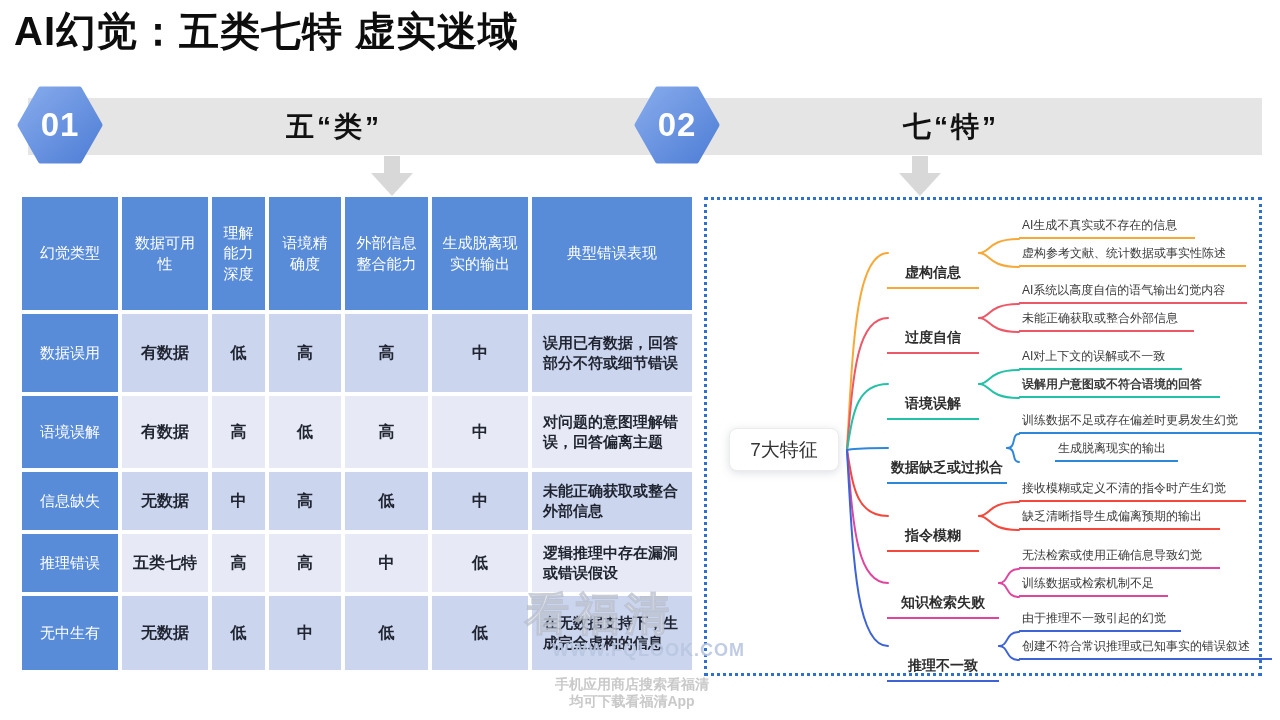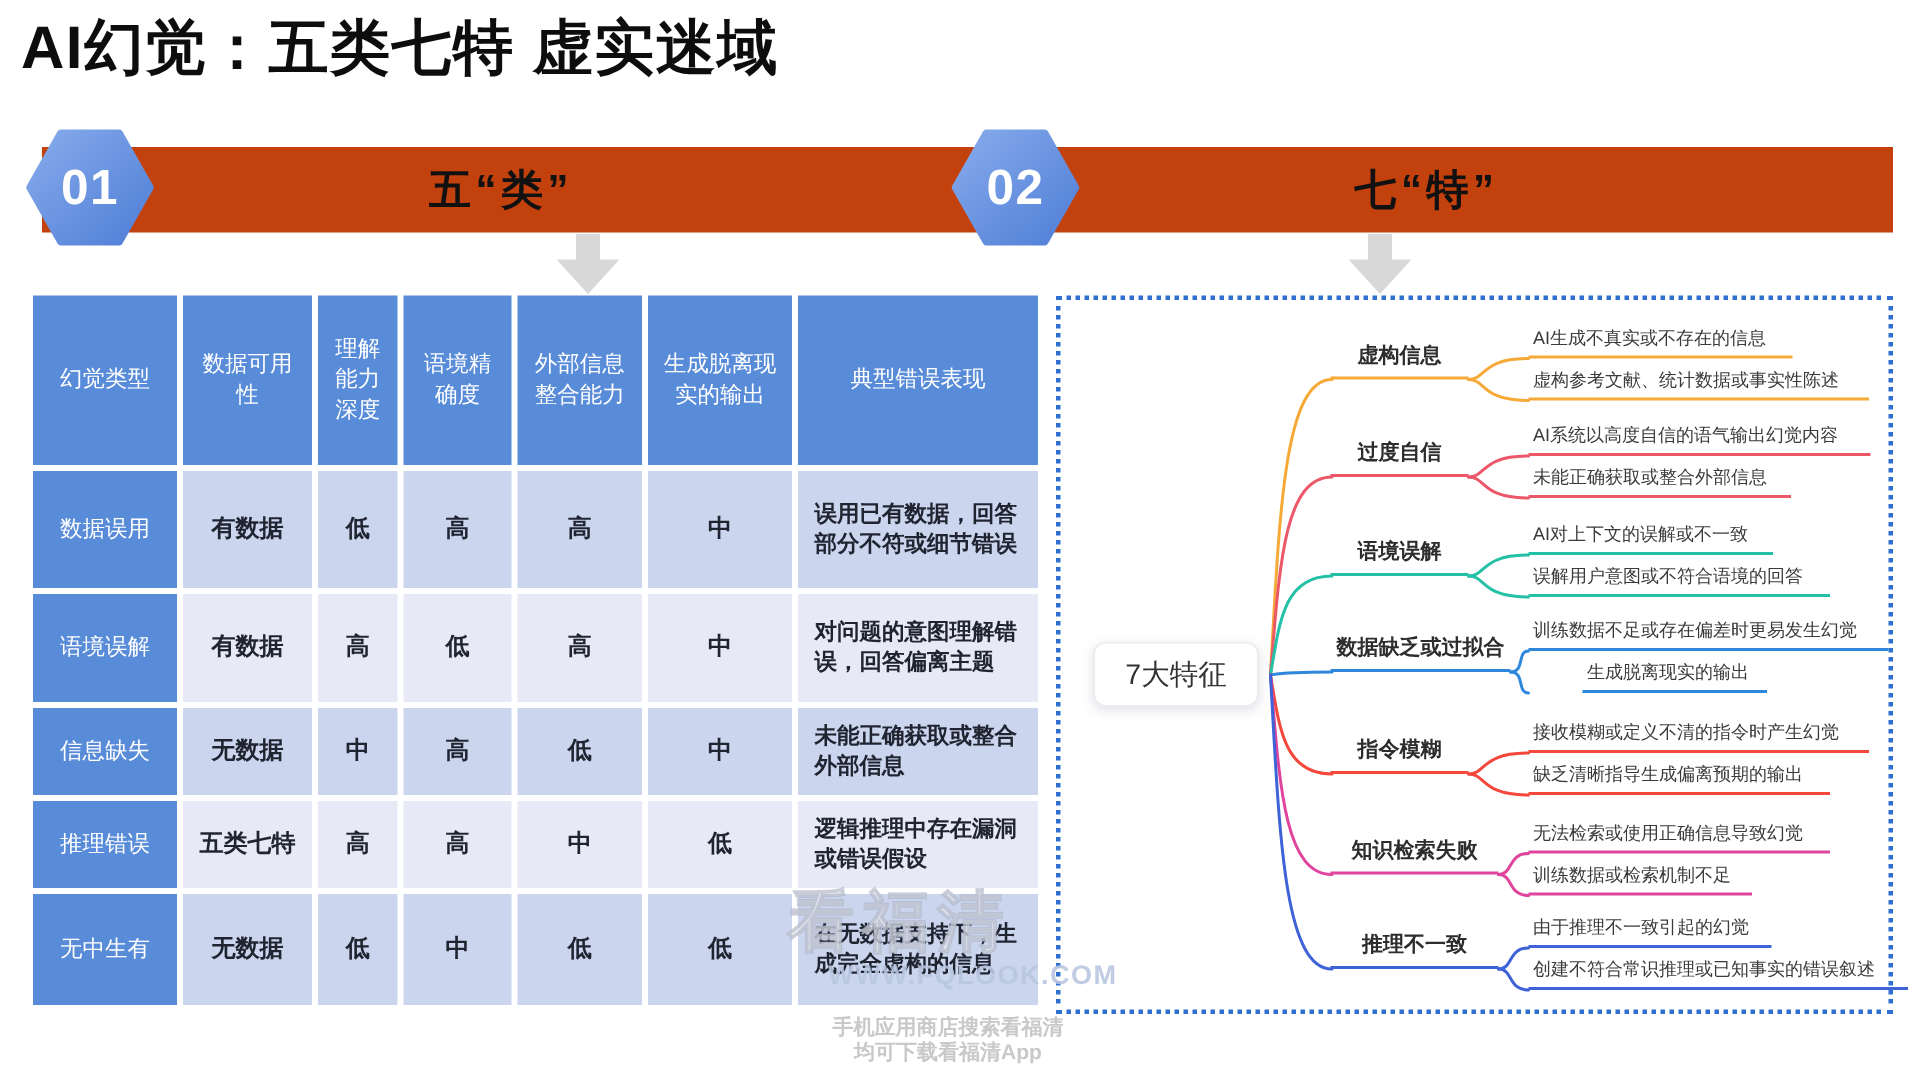"五“类”" .bar { background: #c2410c -> #e5e5e5 }
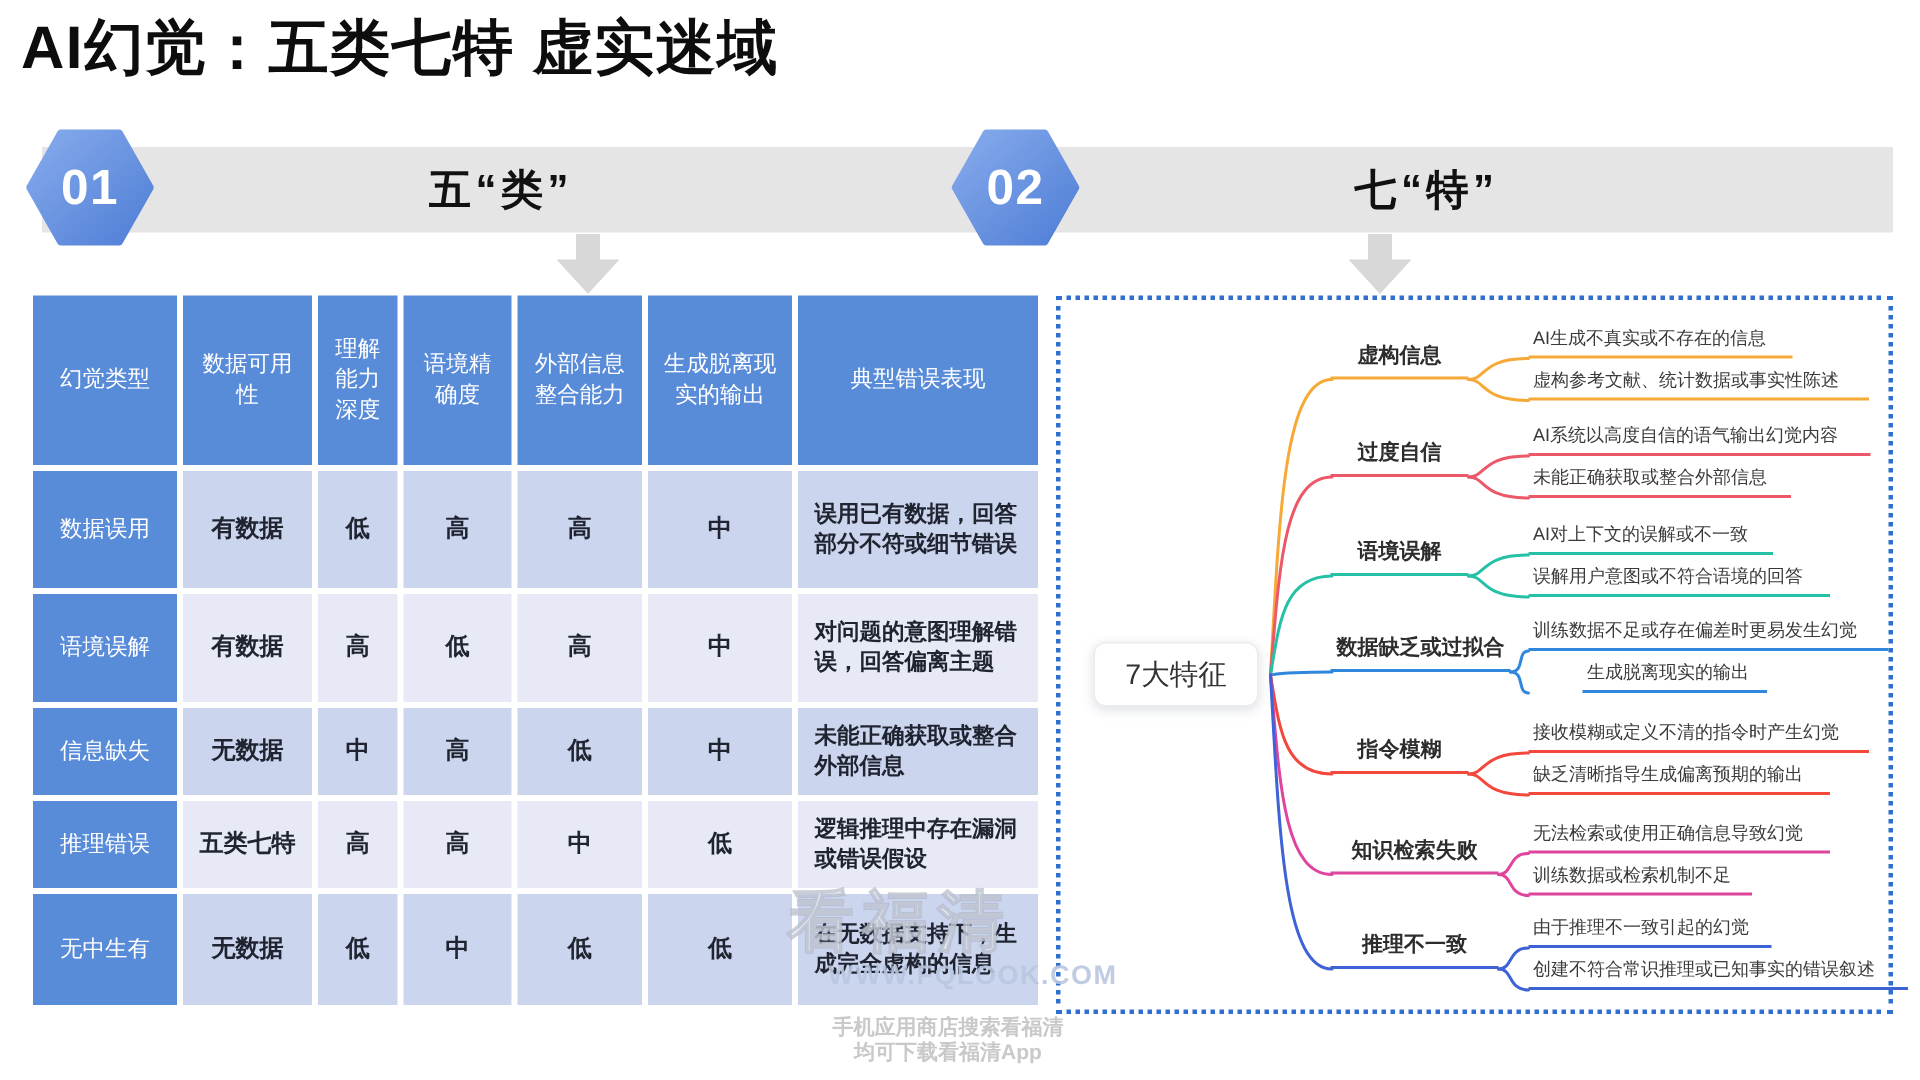"虚构信息" .blabel { margin-top: none -> 36px }
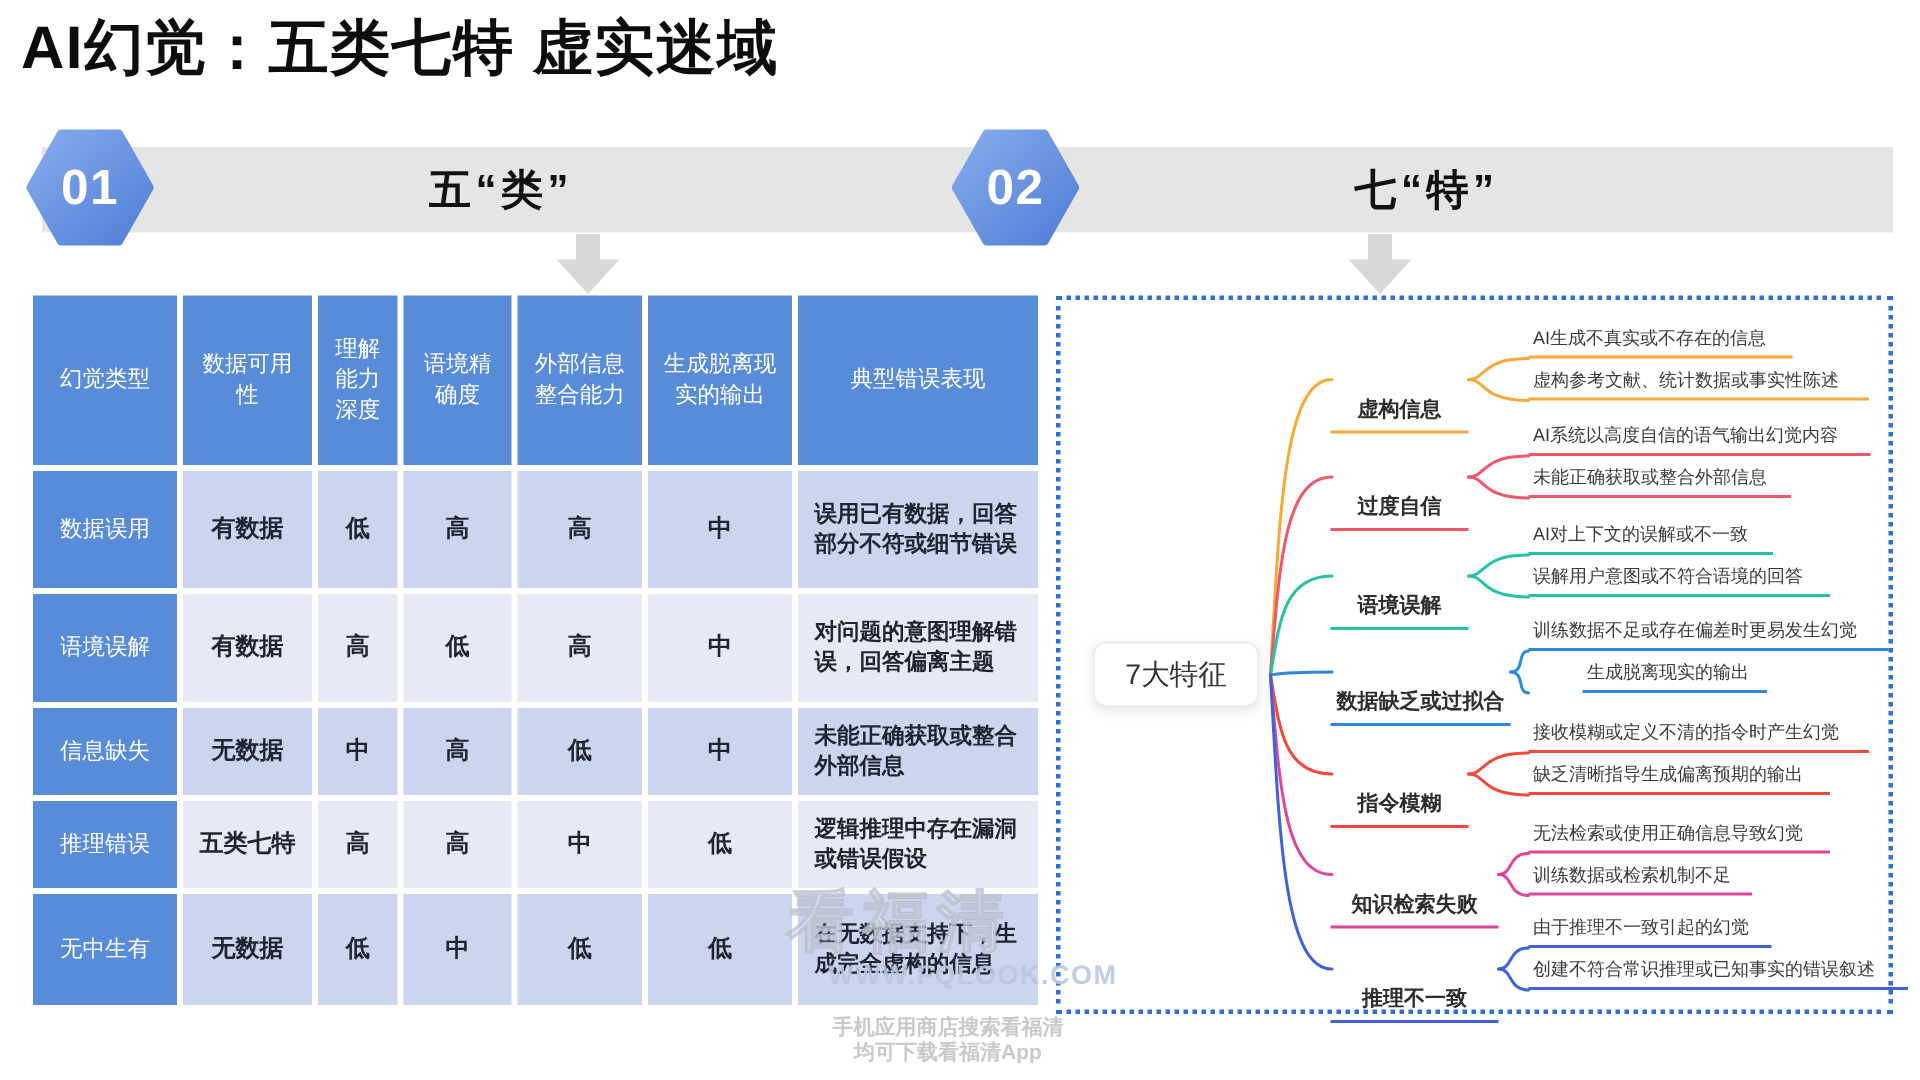"误解用户意图或不符合语境的回答" div.bchild { font-weight: none -> bold }
